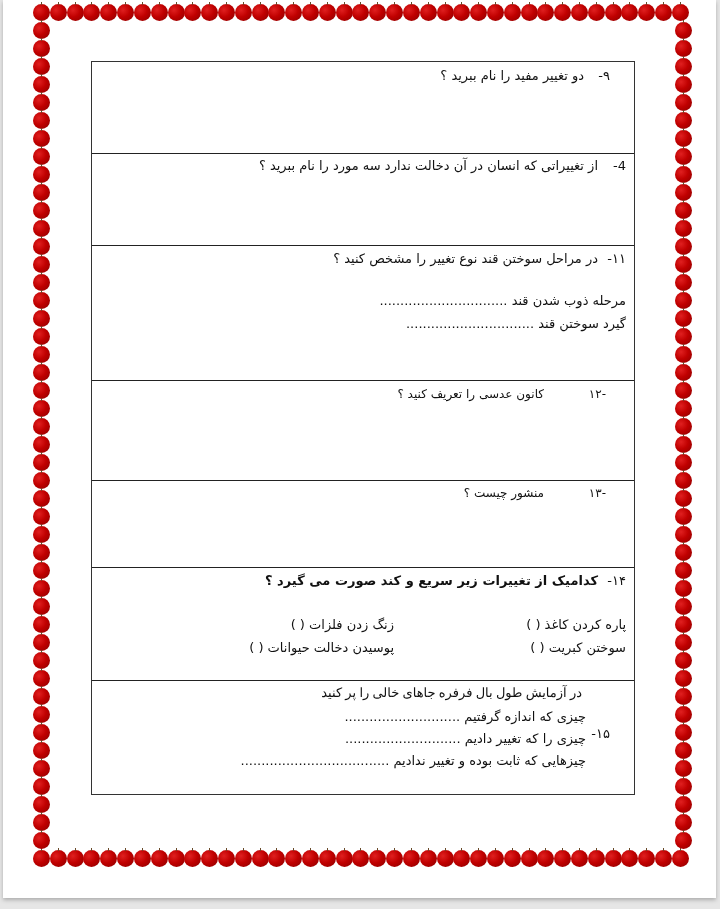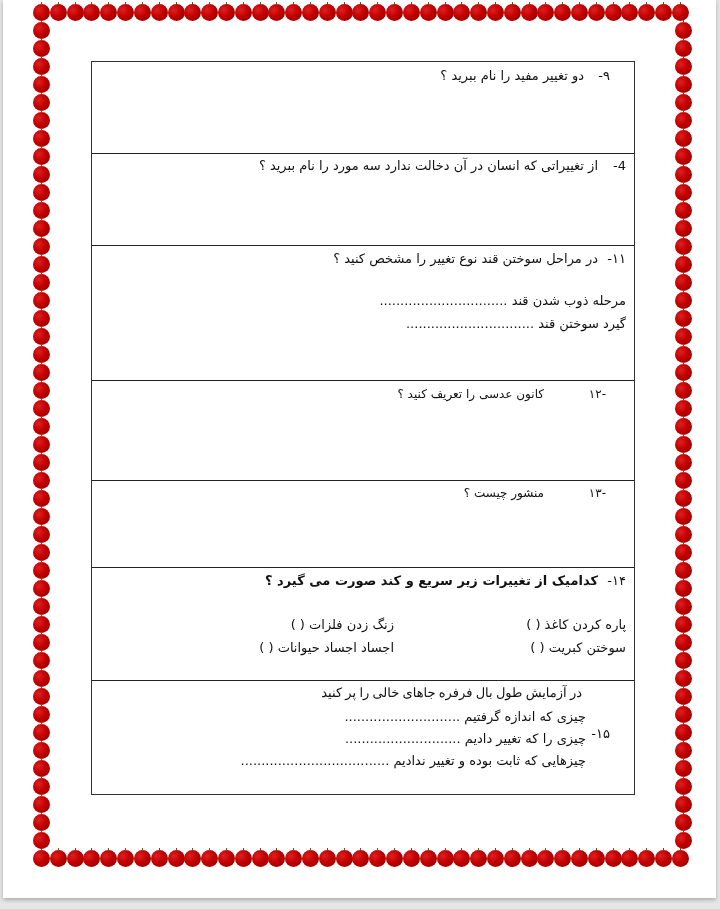"اجساد اجساد حیوانات" span { text: اجساد اجساد -> پوسیدن دخالت }
